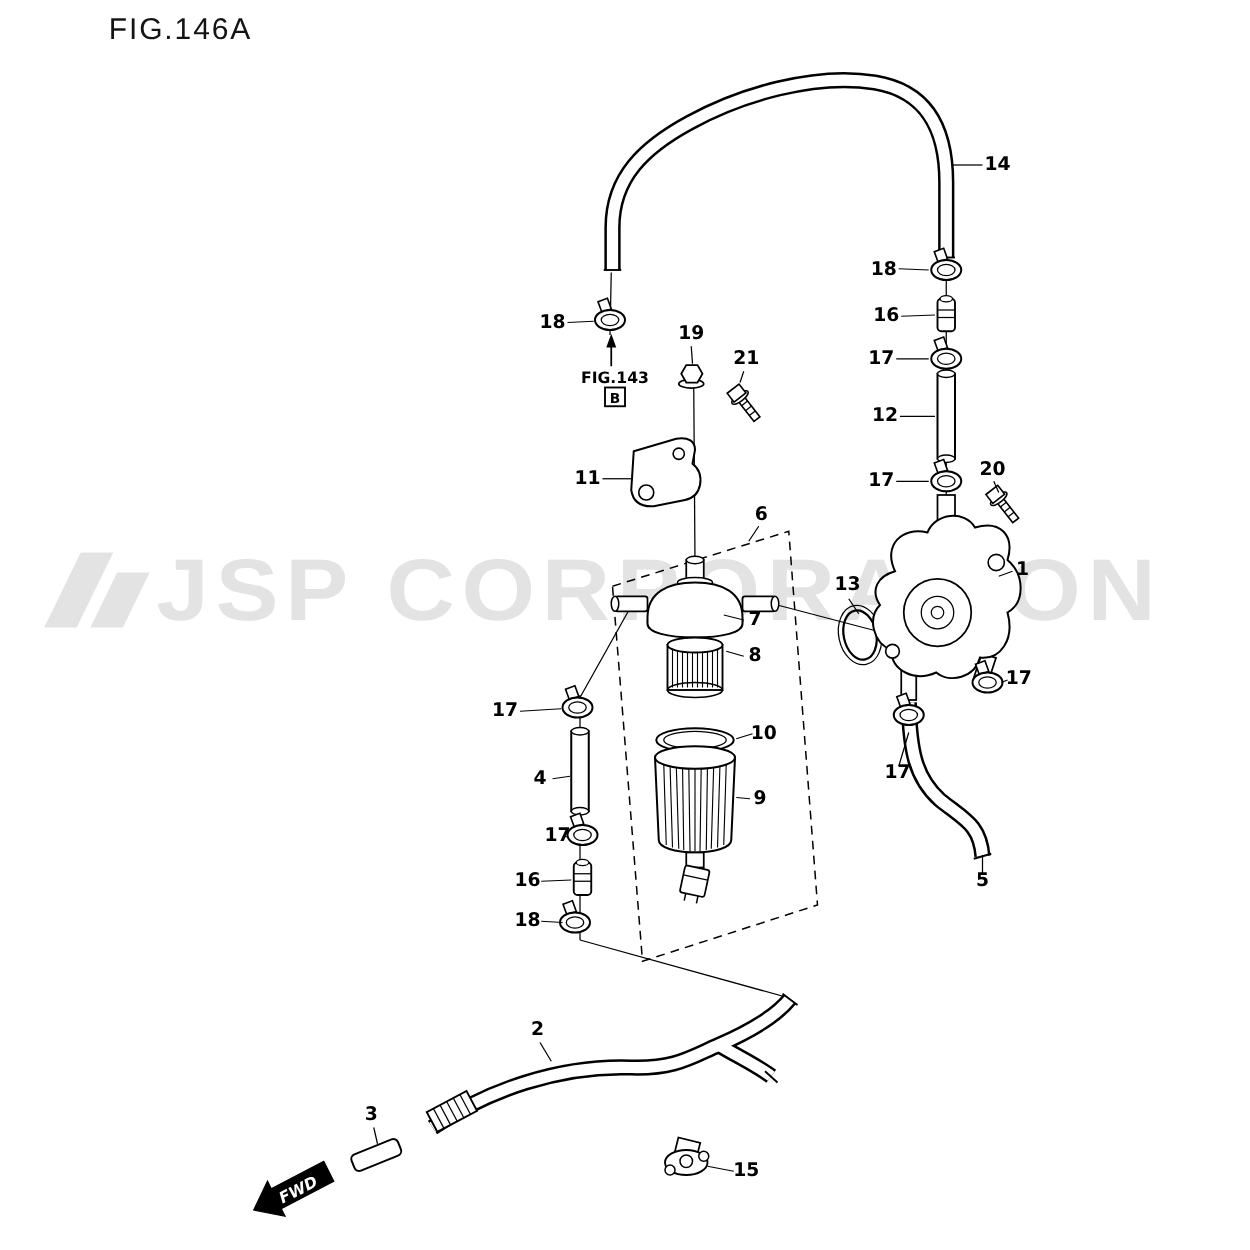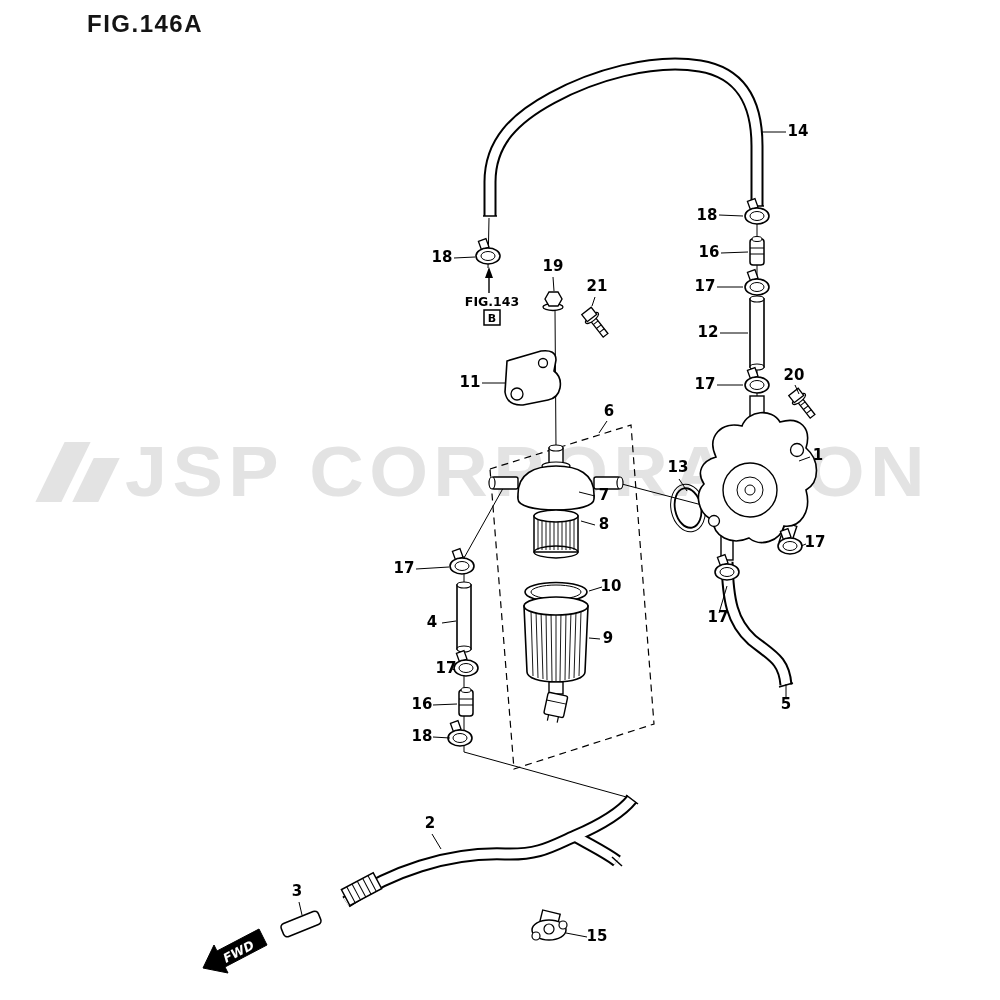"FIG.146A" .fig-title { font-weight: 700 -> 400 }
